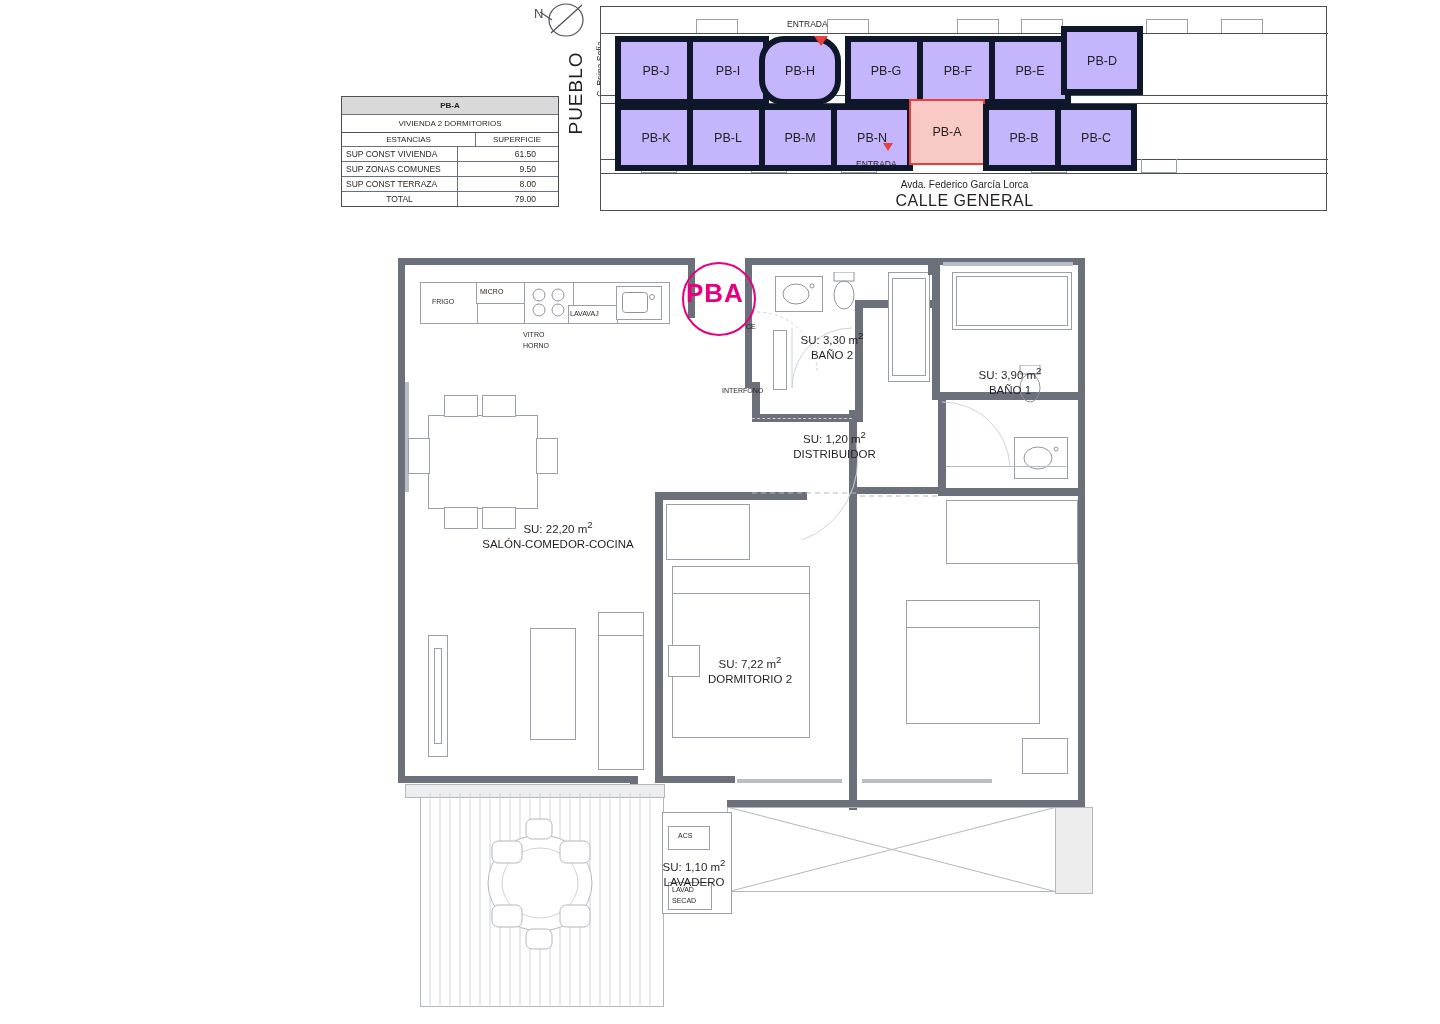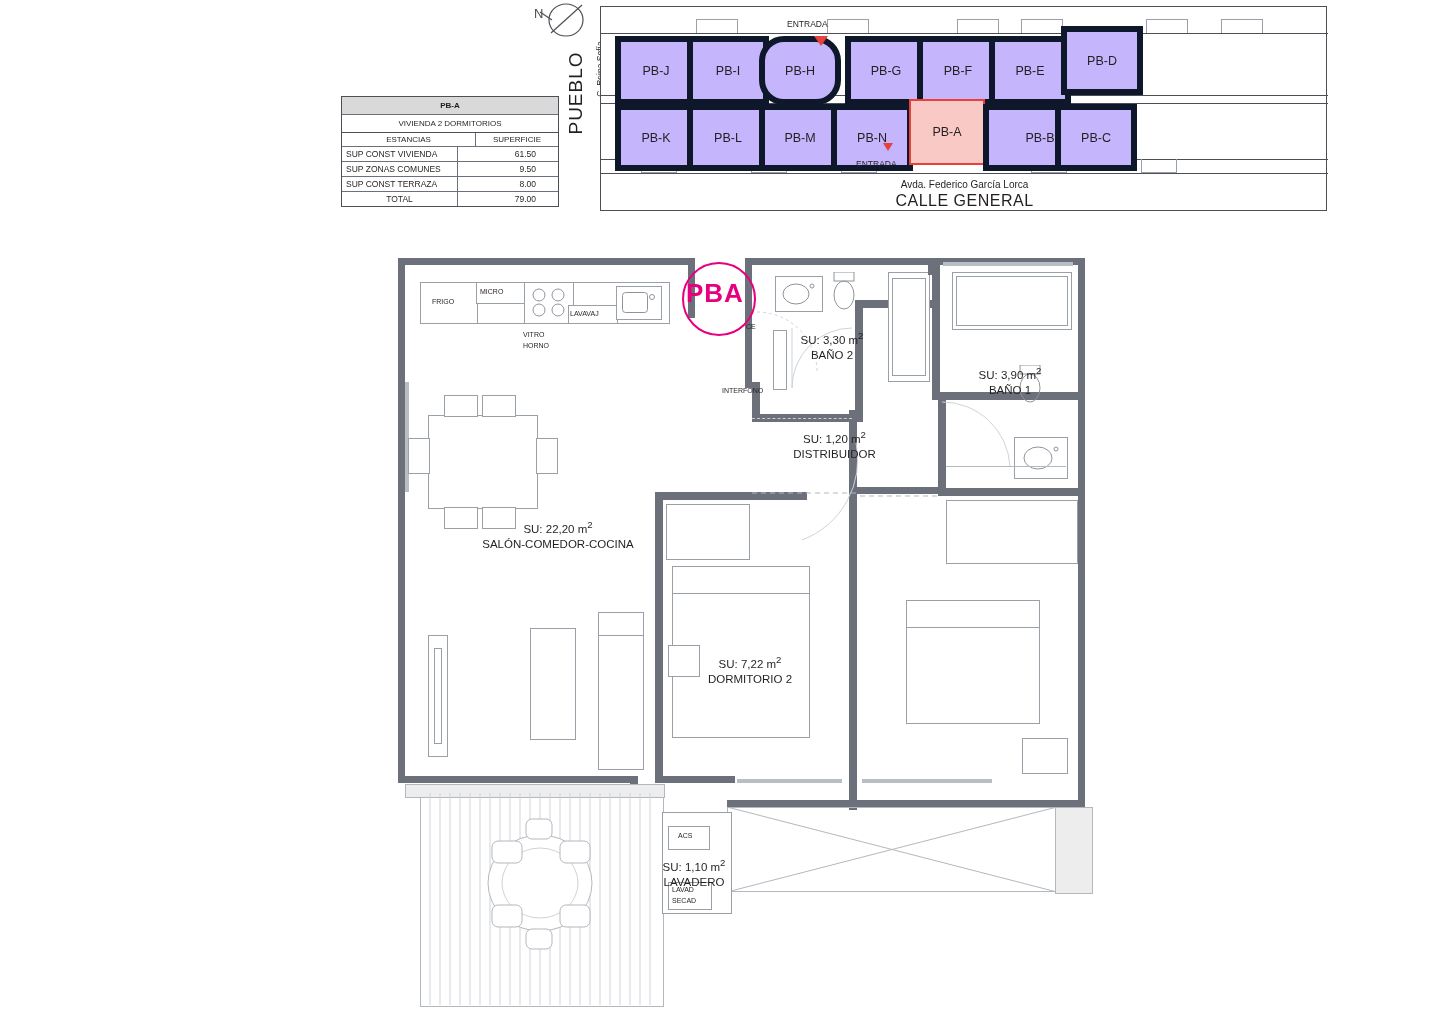"PB-B" div.unit { padding-left: 16px -> none }
